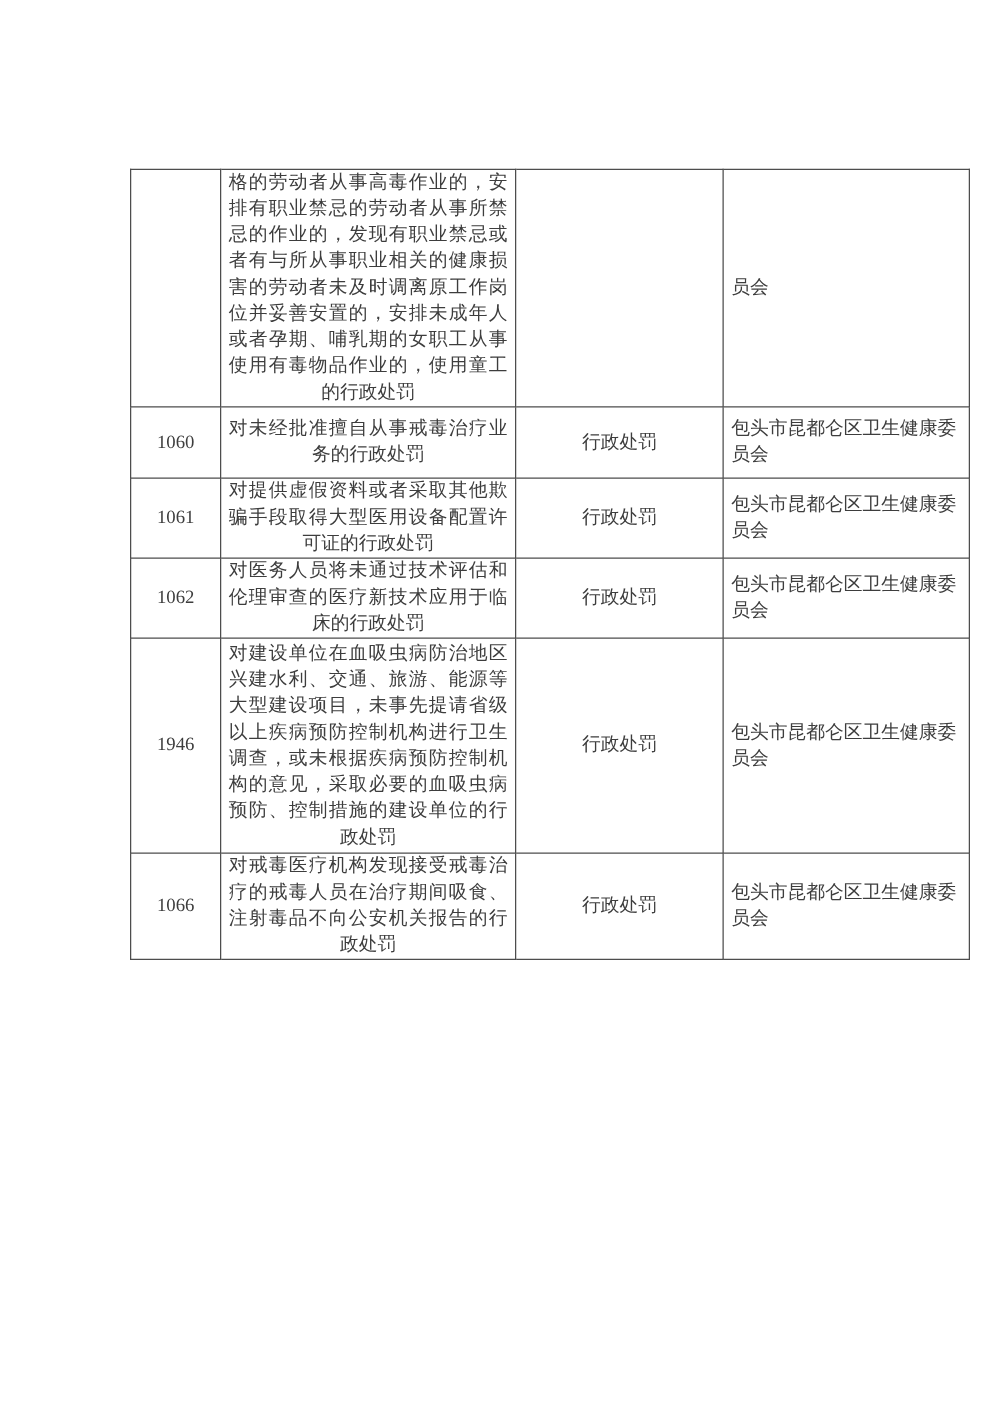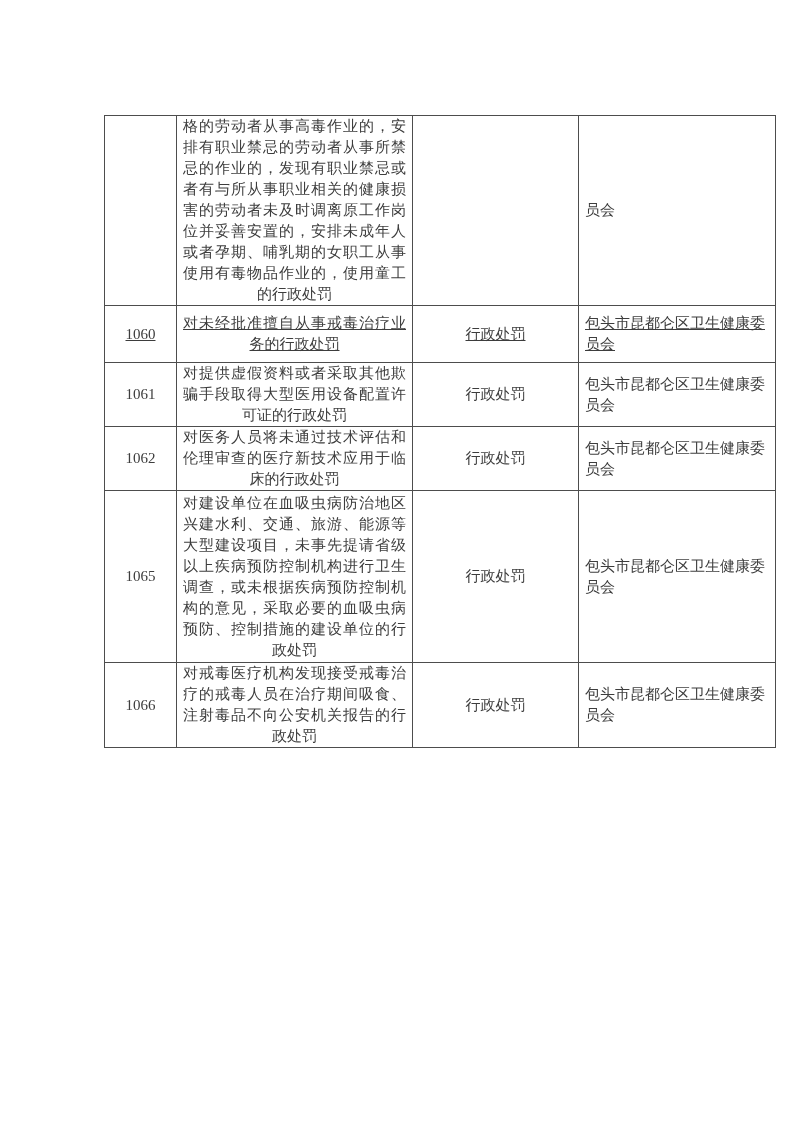"格的劳动者从事高毒作业的，安排有职业禁忌的劳动者从事所禁忌的作业的，发现有职业禁" .page { margin-top: none -> 20px }
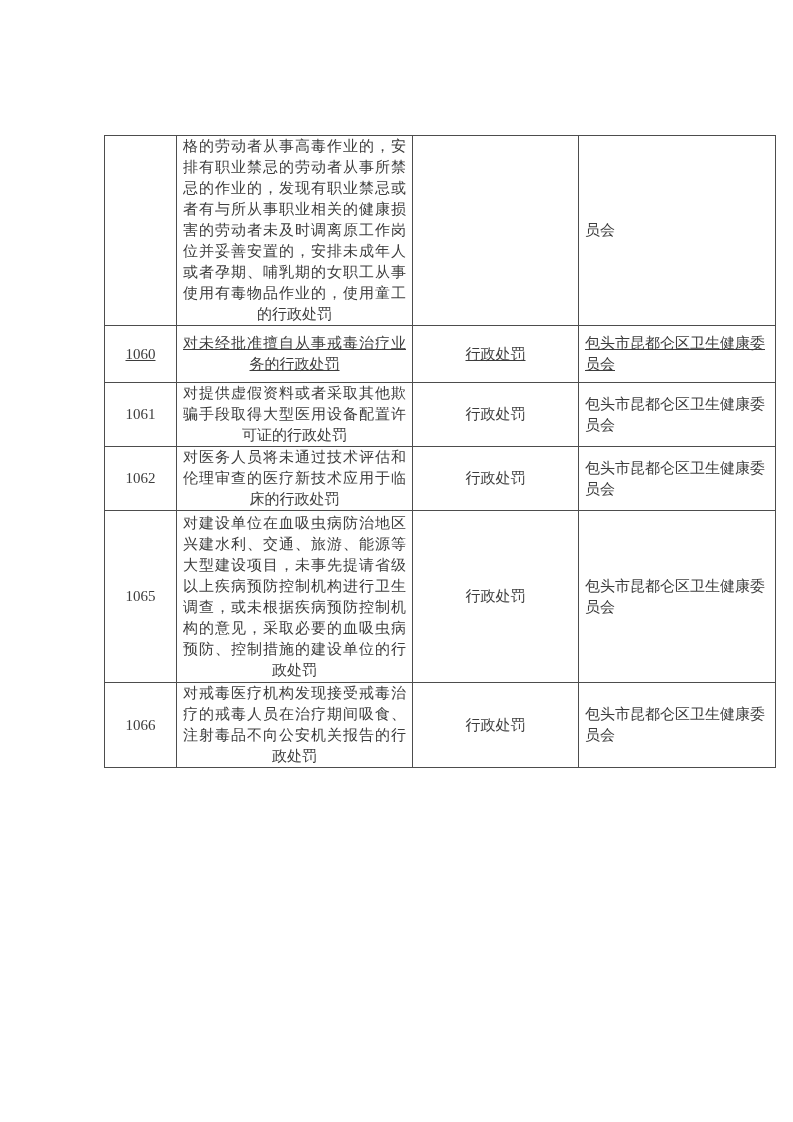"1060" tr.r1 { text-decoration: underline -> none }
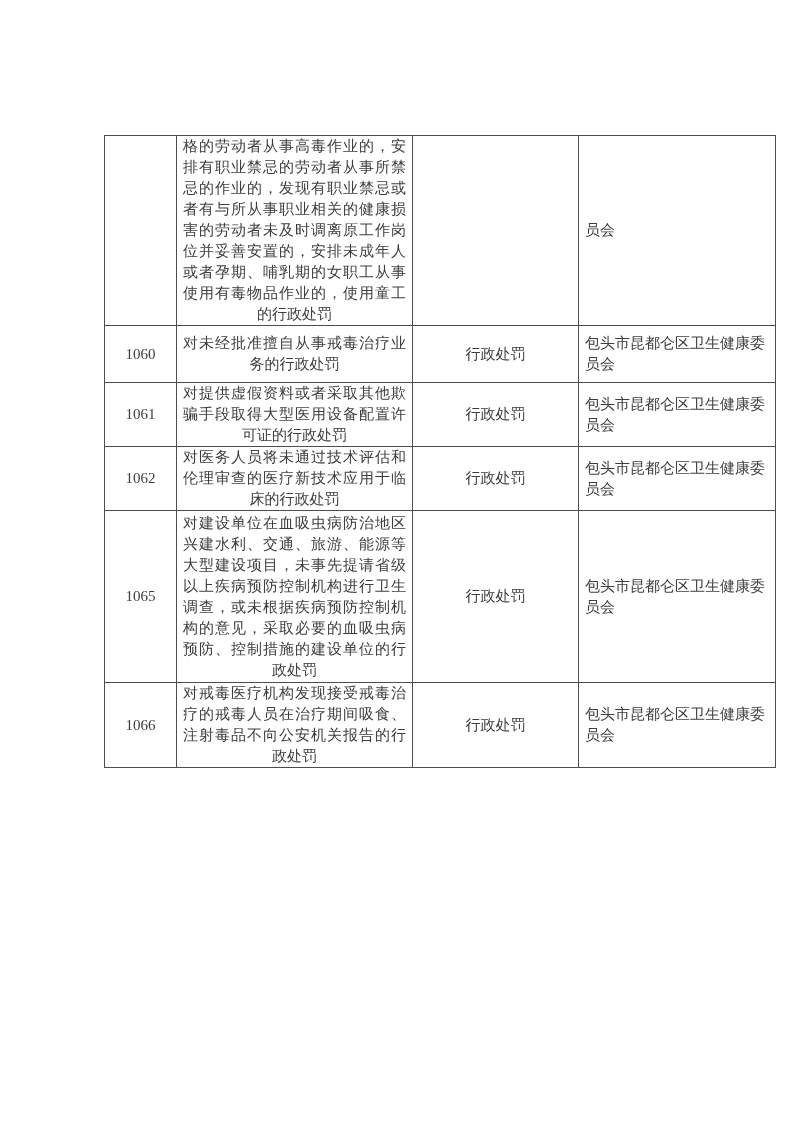"1065" td.seq { text: 1065 -> 1946 }
